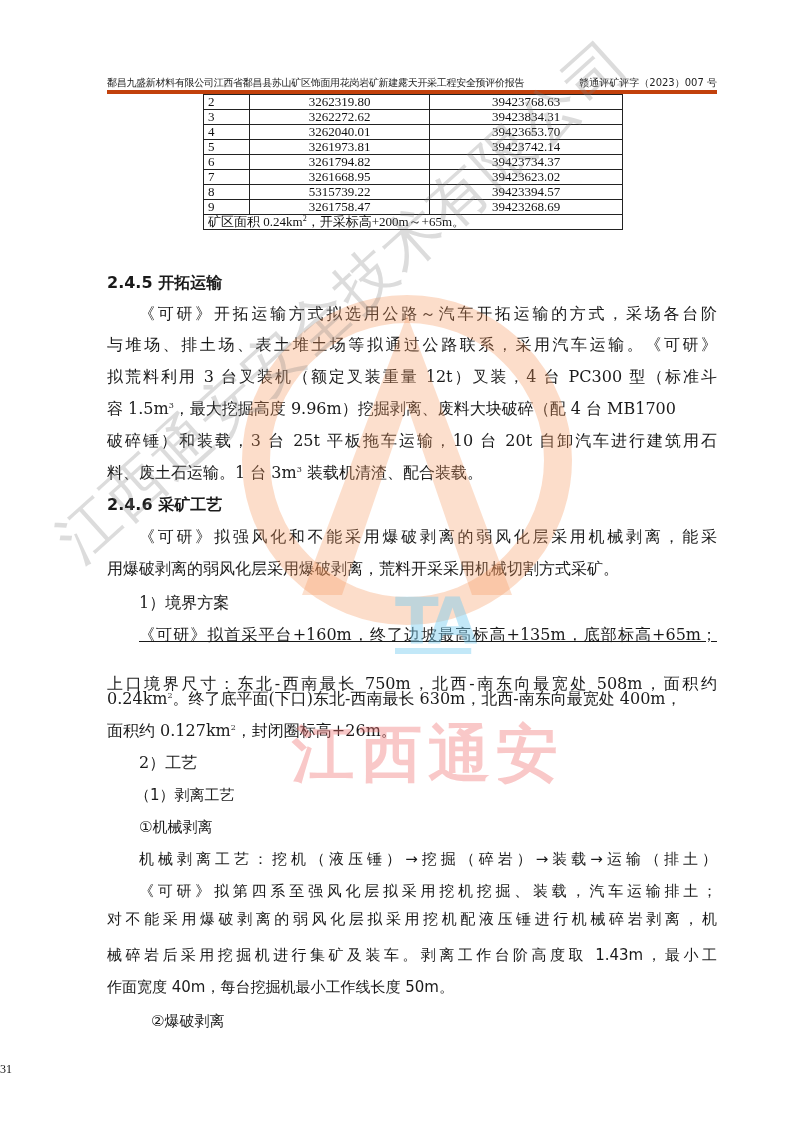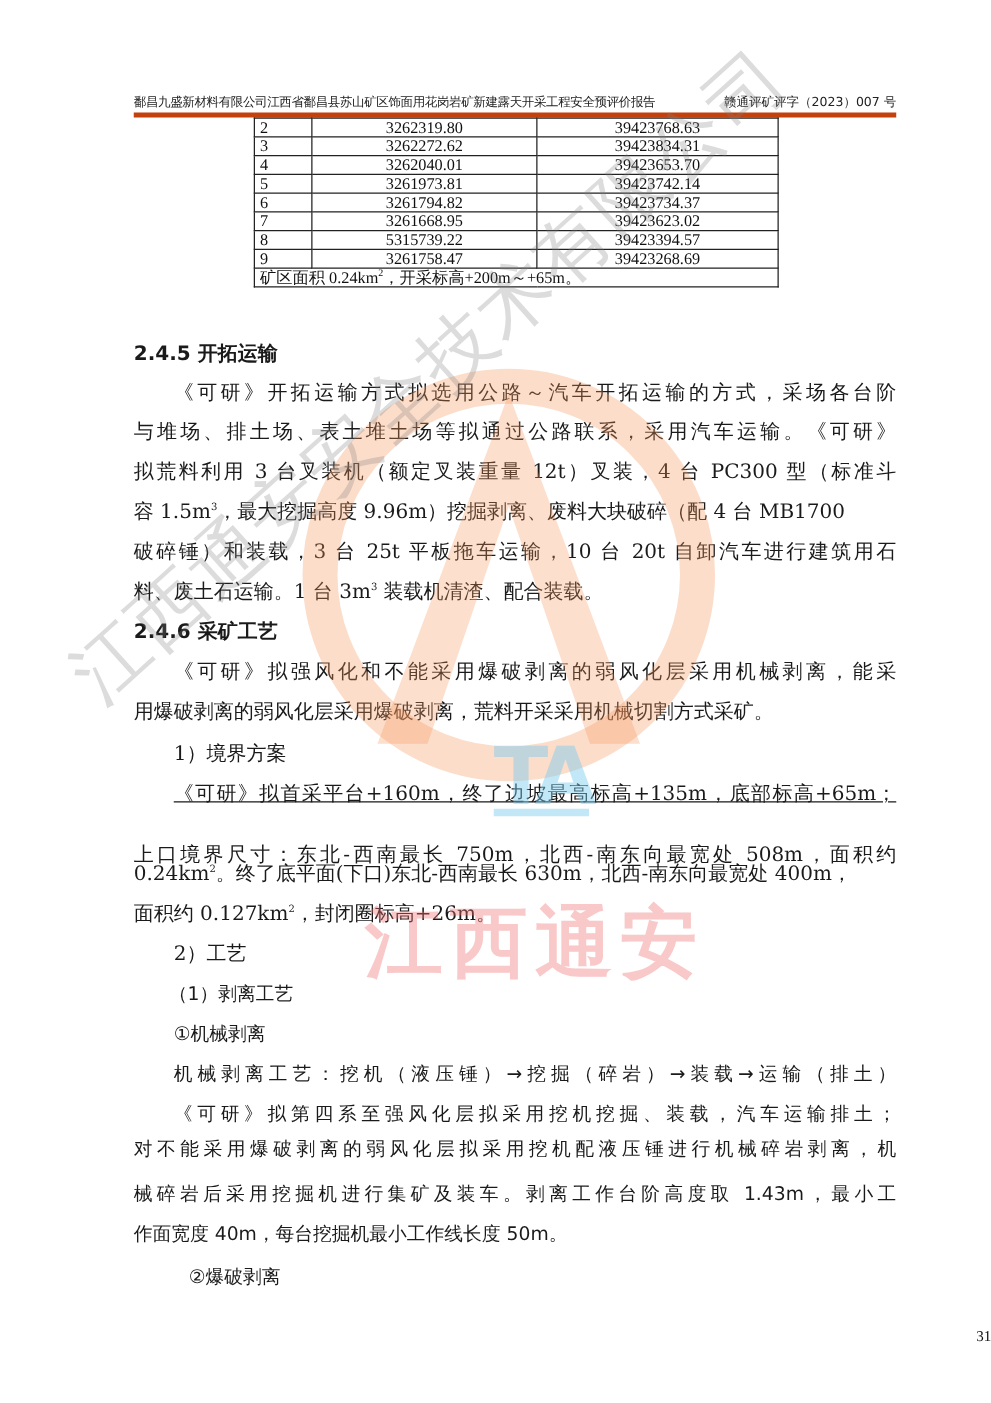"31" .page-number { text-align: right -> left }
